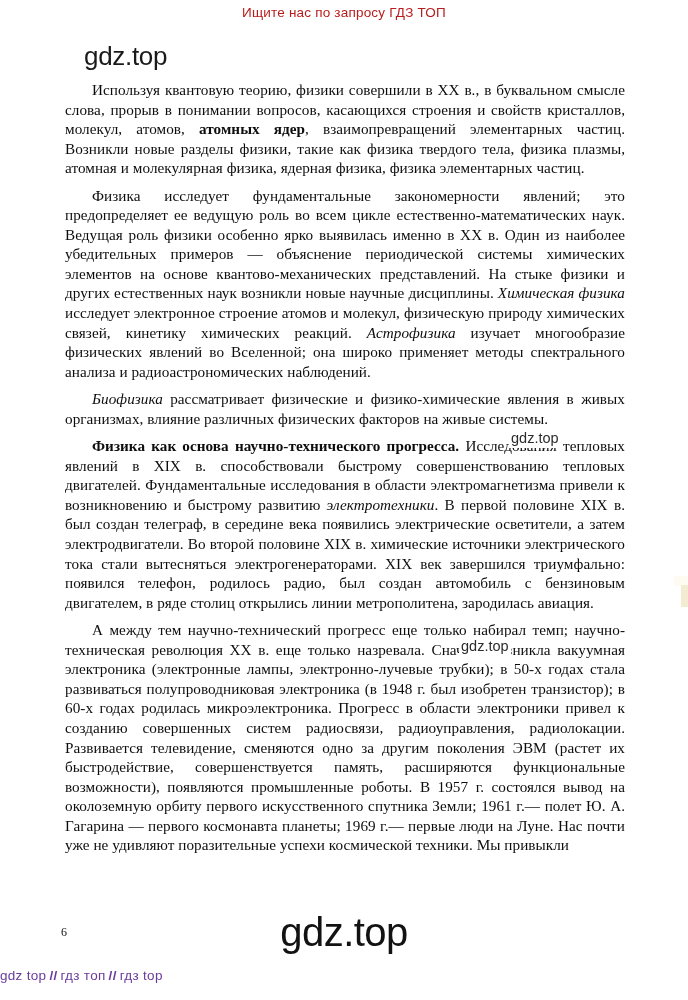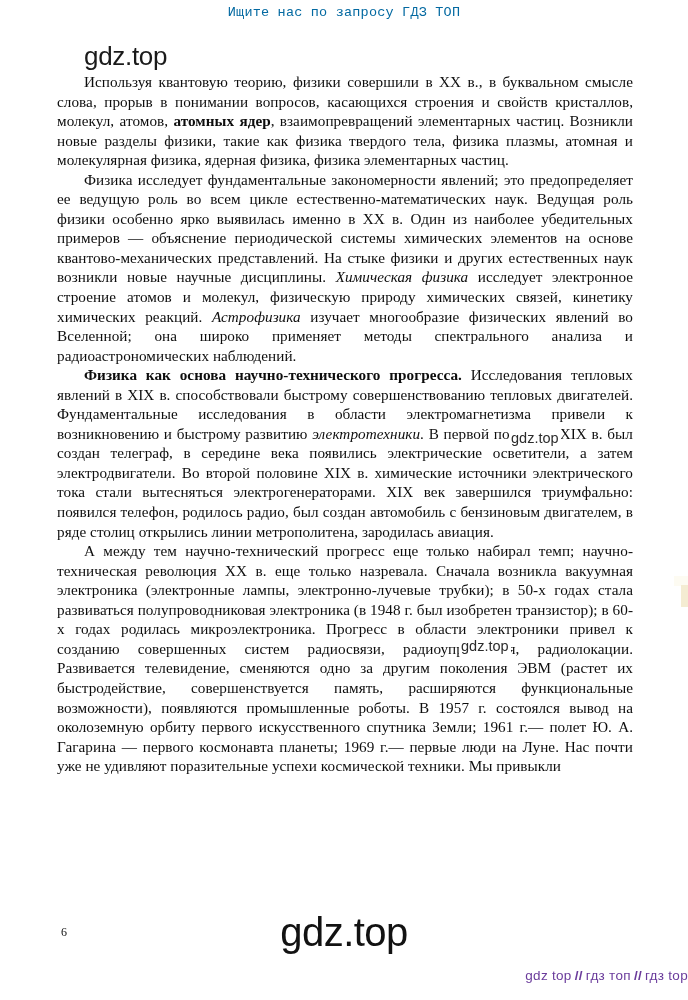"Ищите нас по запросу ГДЗ" .promo-header { color: #0369a1 -> #b91c1c; font-family: Liberation Mono, monospace -> Liberation Sans, sans-serif }
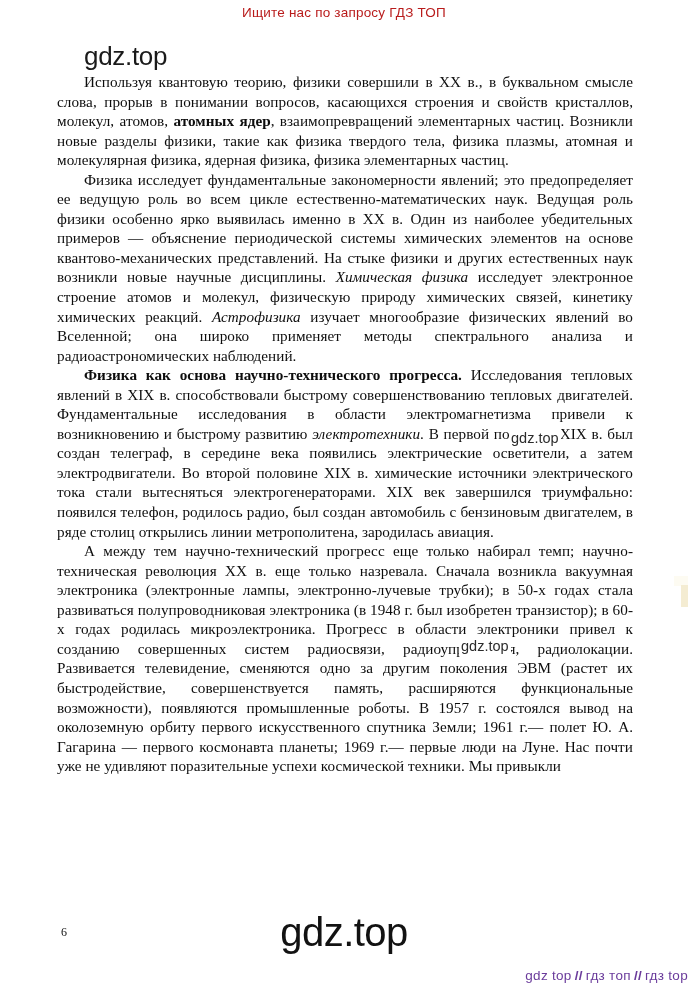"Используя квантовую теорию, физики" .text-column p { margin: 0 -> 8px }
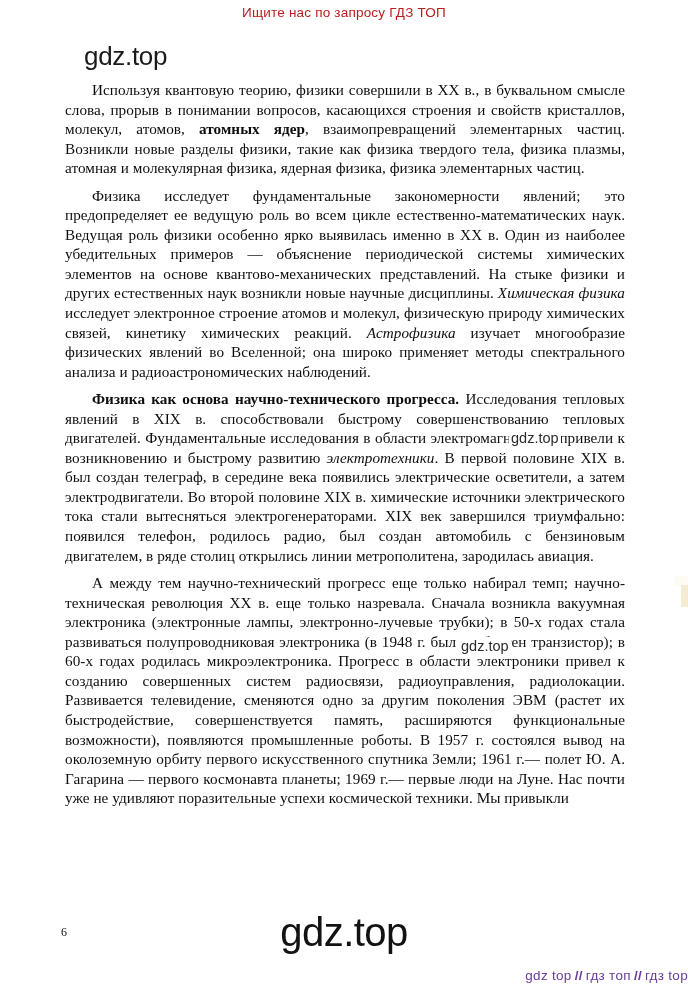"Биофизика рассматривает физические и" p { html: none -> <p><i>Биофизика</i><span> рассматривает физические и физико-химические явления в живых организмах, влияние различных физических факторов на живые системы.</span></p> }
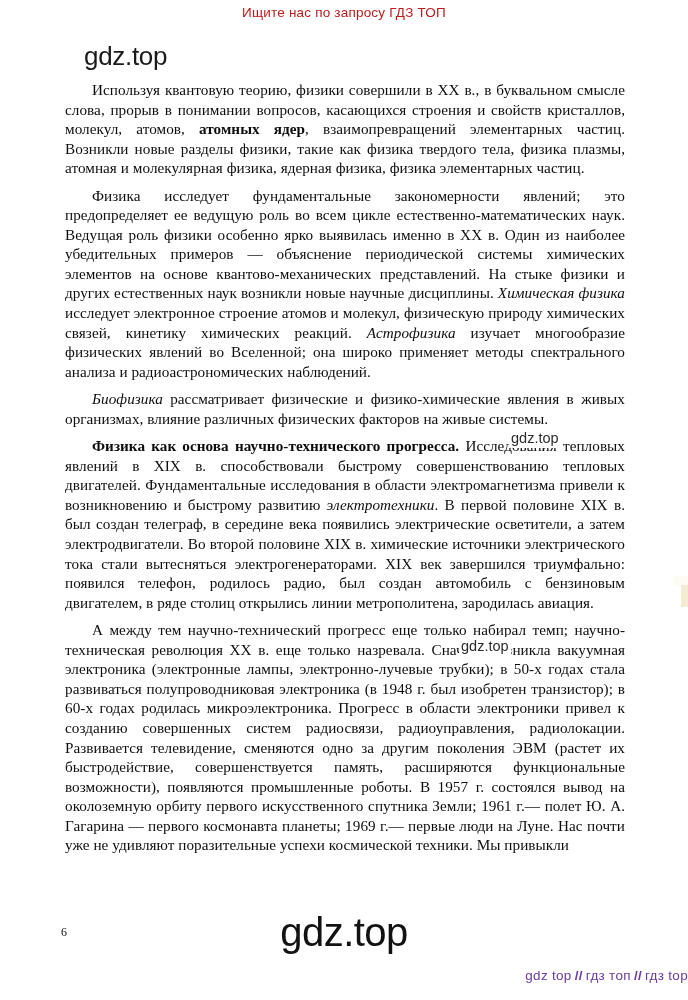"gdz top // гдз топ" .promo-footer { text-align: right -> left }
